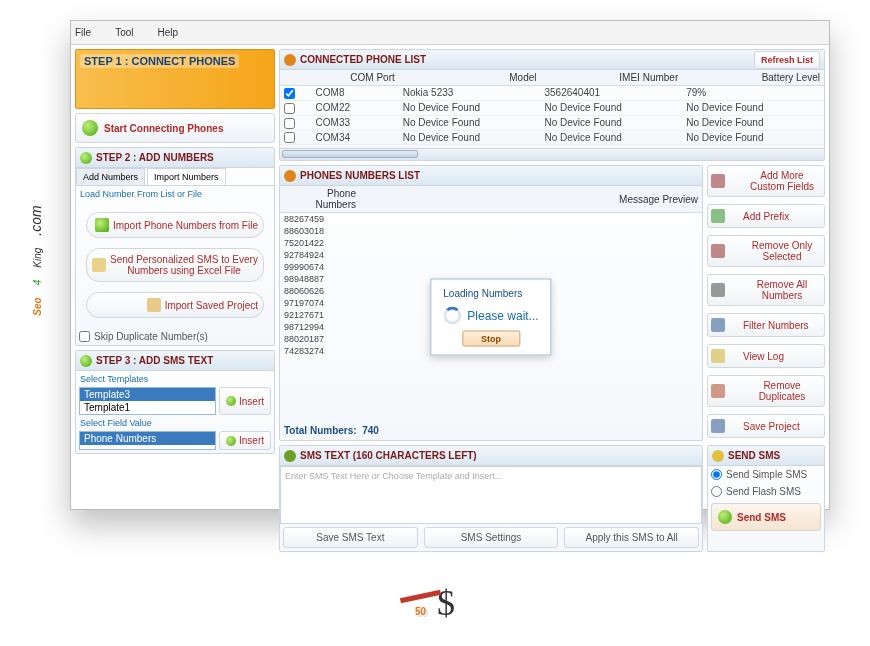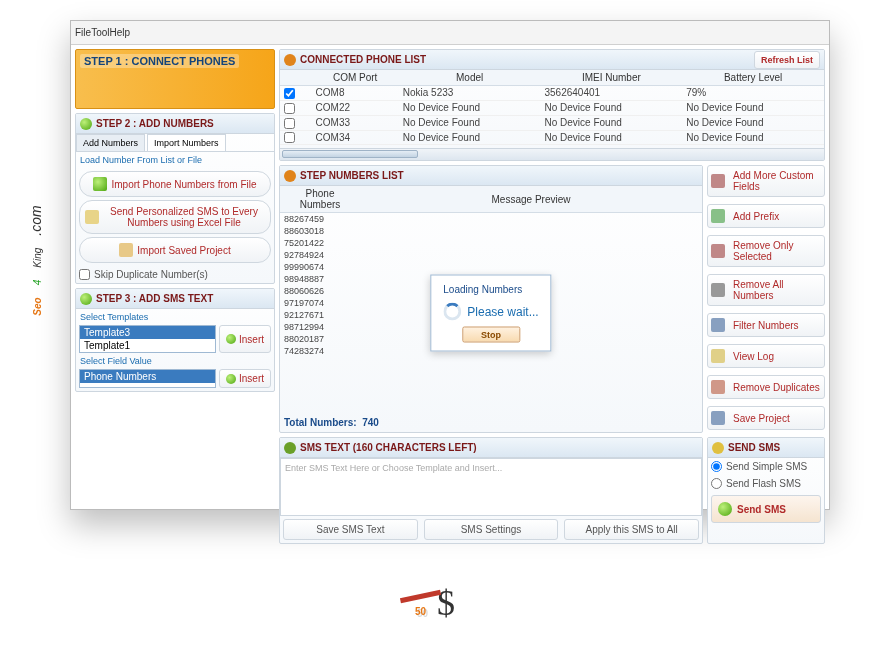"File" .menu { gap: 0 -> 24px }
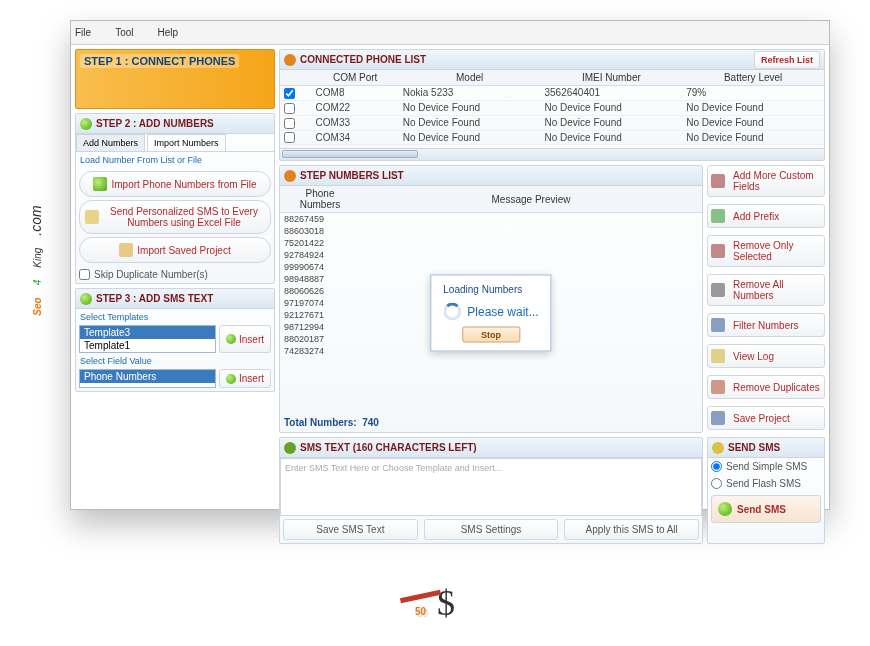"COM Port" .tbl th { text-align: center -> right }
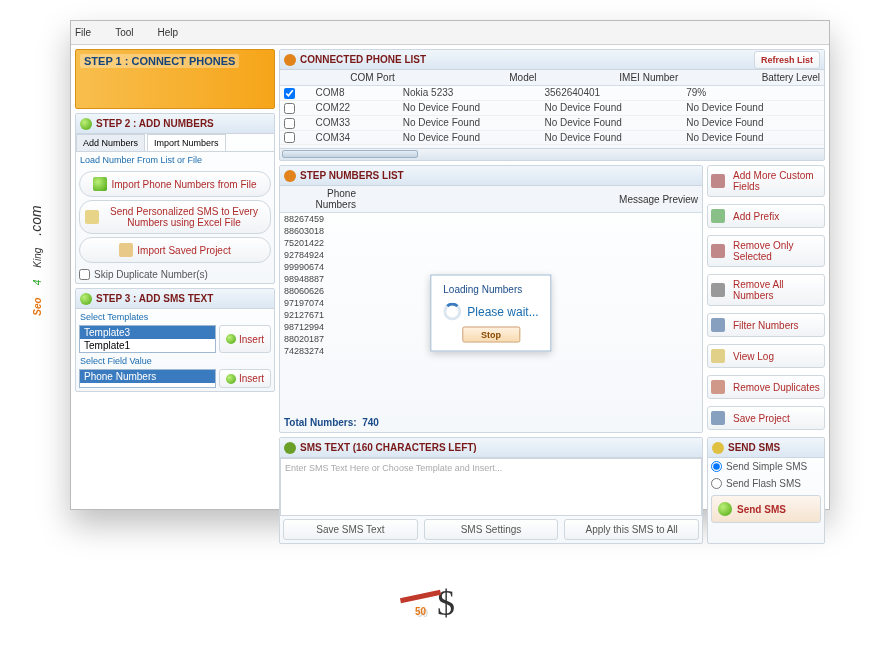"Start Connecting Phones" div.bigbtn { html: none -> <div> <div></div> <span>Start Connecting Phones</span> </div> }
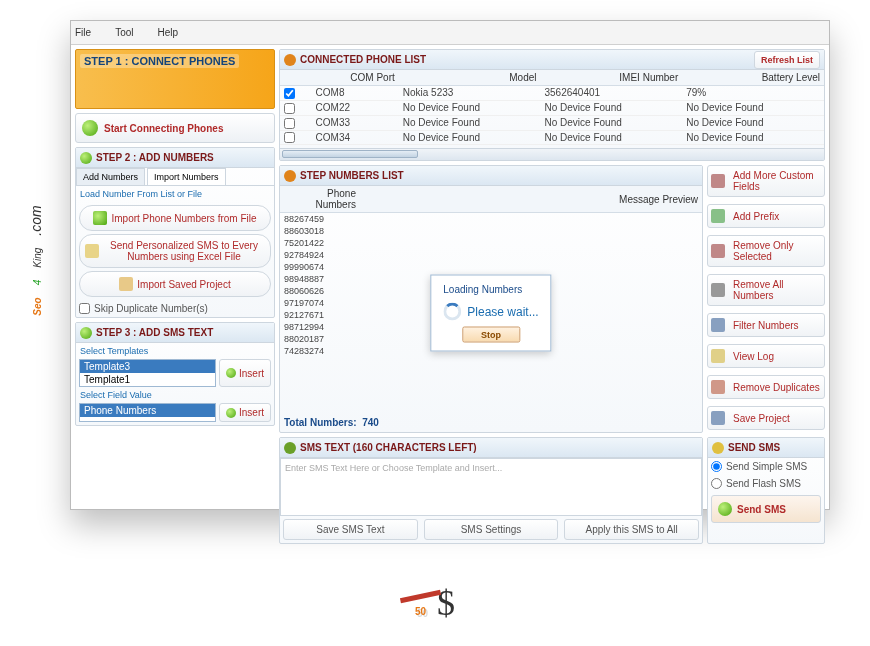"STEP NUMBERS LIST" span { text: STEP -> PHONES }
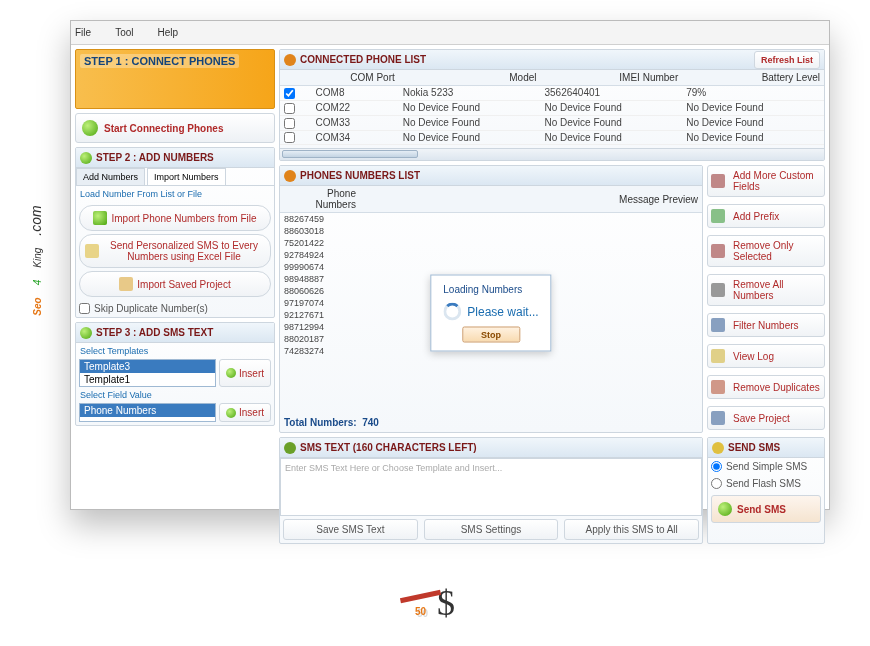"Add More Custom Fields" .rbtn { gap: 8px -> 18px; text-align: left -> center }
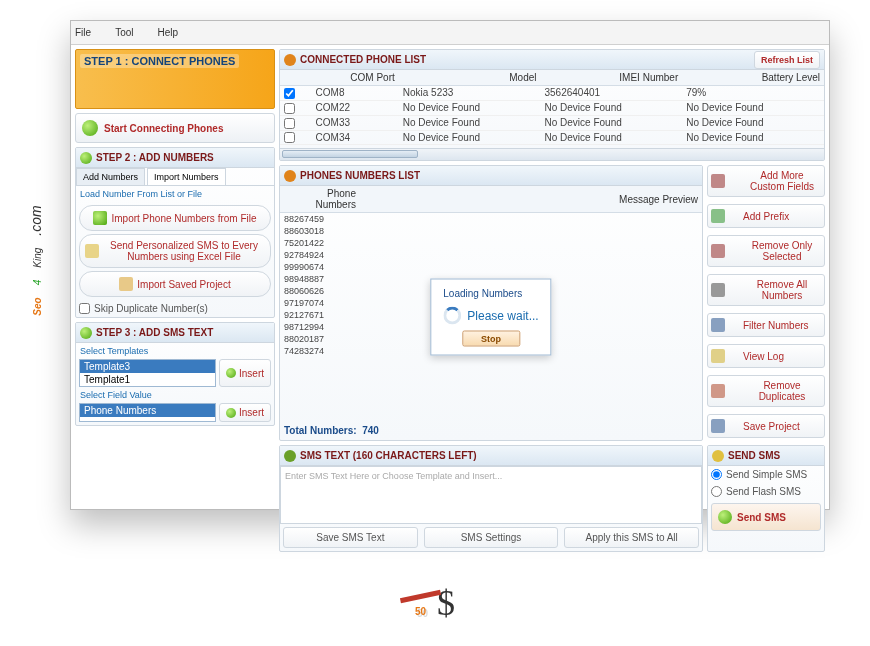"Import Phone Numbers from File" .mbtn { justify-content: center -> flex-end; margin: 3px -> 10px }
